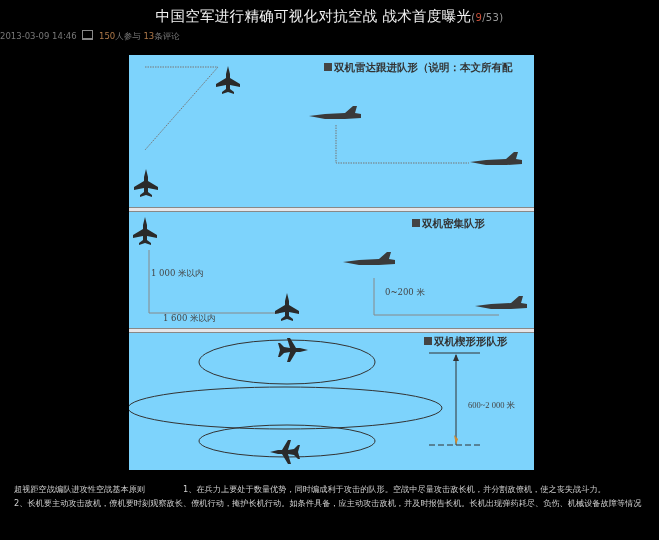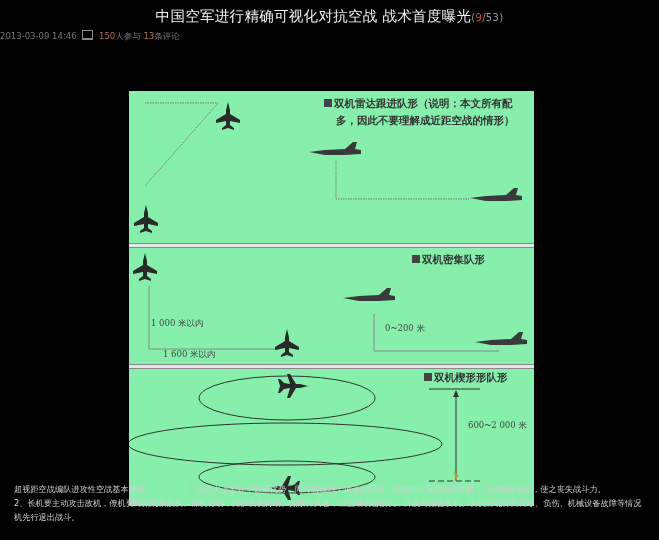"双机雷达跟进队形（说明：本文所有配" .figure { background: #86efac -> #7dd3fc; margin-top: 36px -> none }
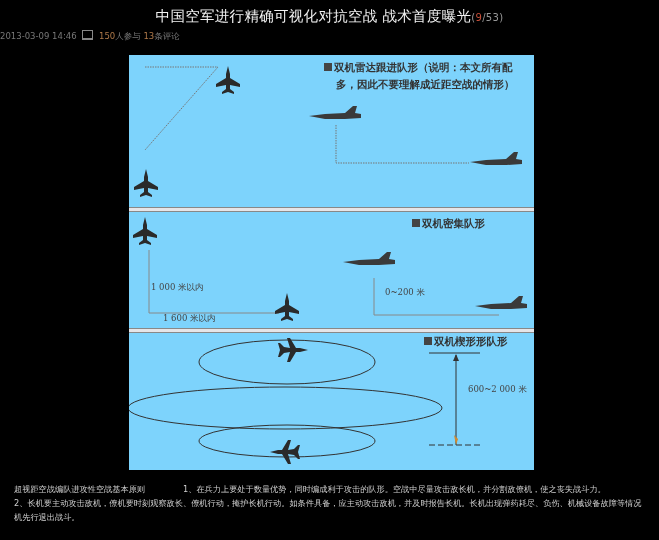"多，因此不要理解成近距空战的情形）" div { html: <div>多，因此不要理解成近距空战的情形）</div> -> none }
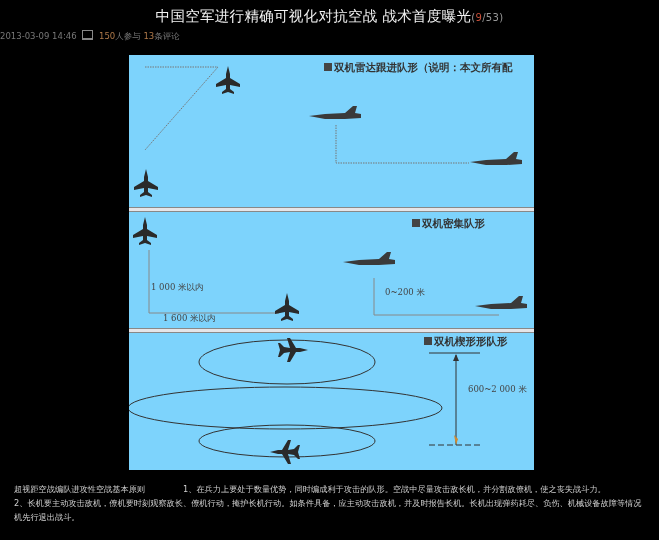"1 000 米以内" div.dist { top: 227px -> 213px }
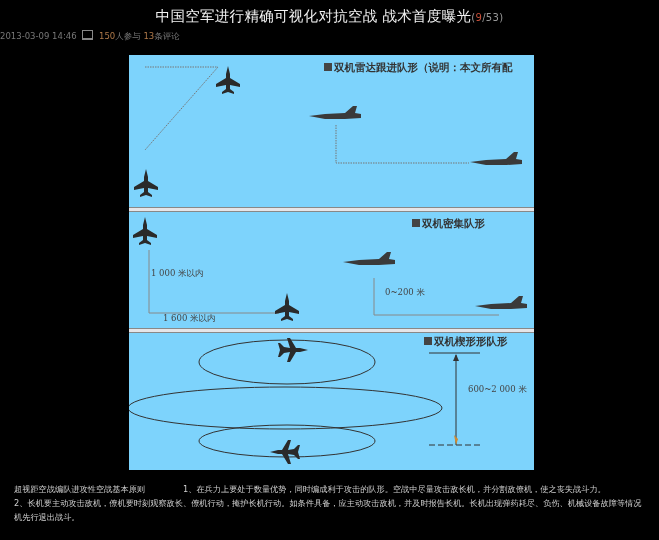"600~2 000 米" div.dist { font-family: none -> Liberation Serif, serif; top: 329px -> 345px }
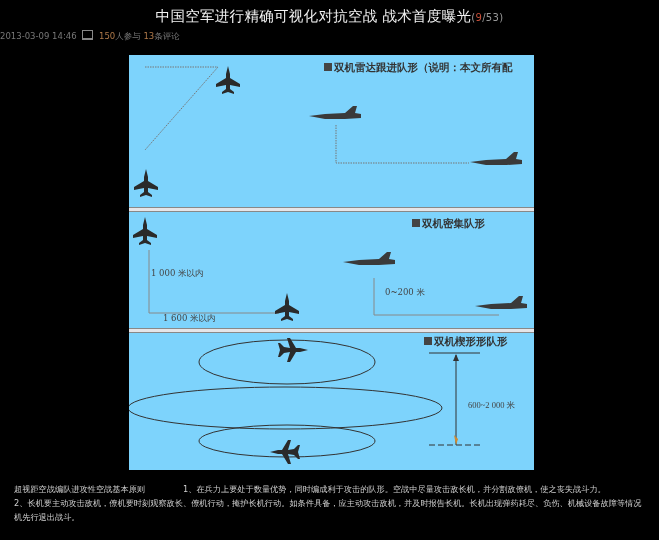"机先行退出战斗。" div.row { html: <div> <span>机先行退出战斗。</span> </div> -> none }
